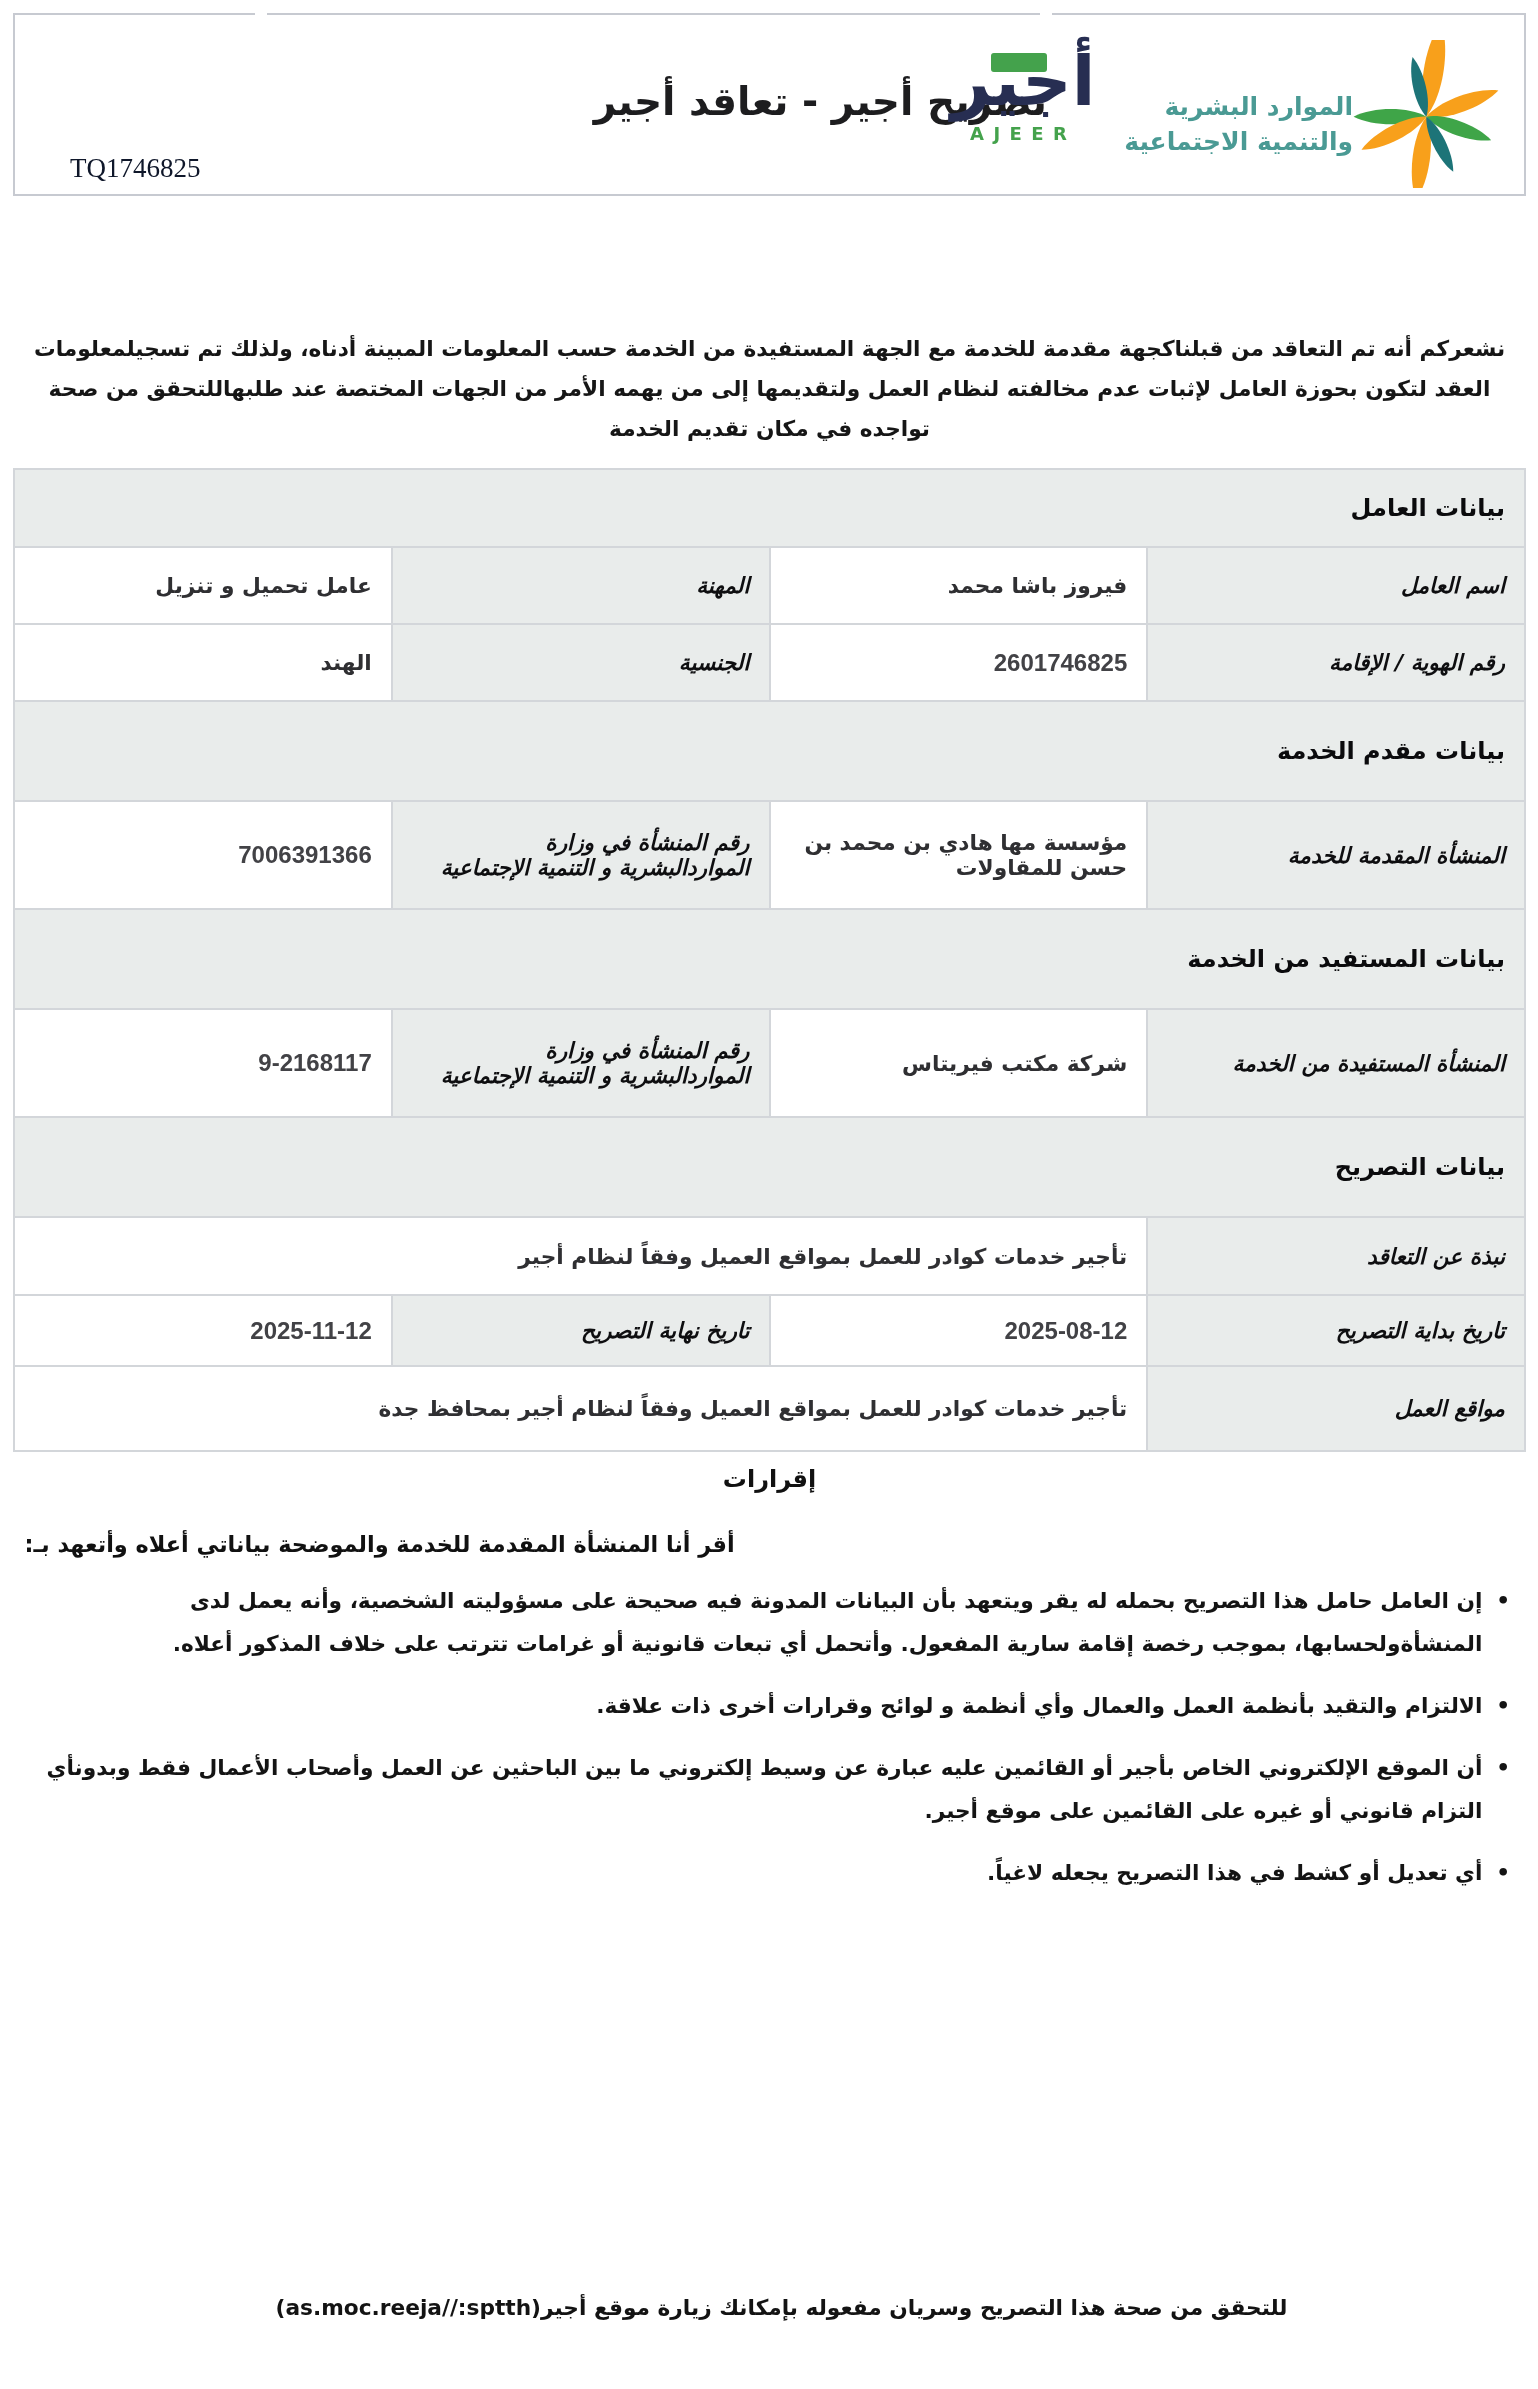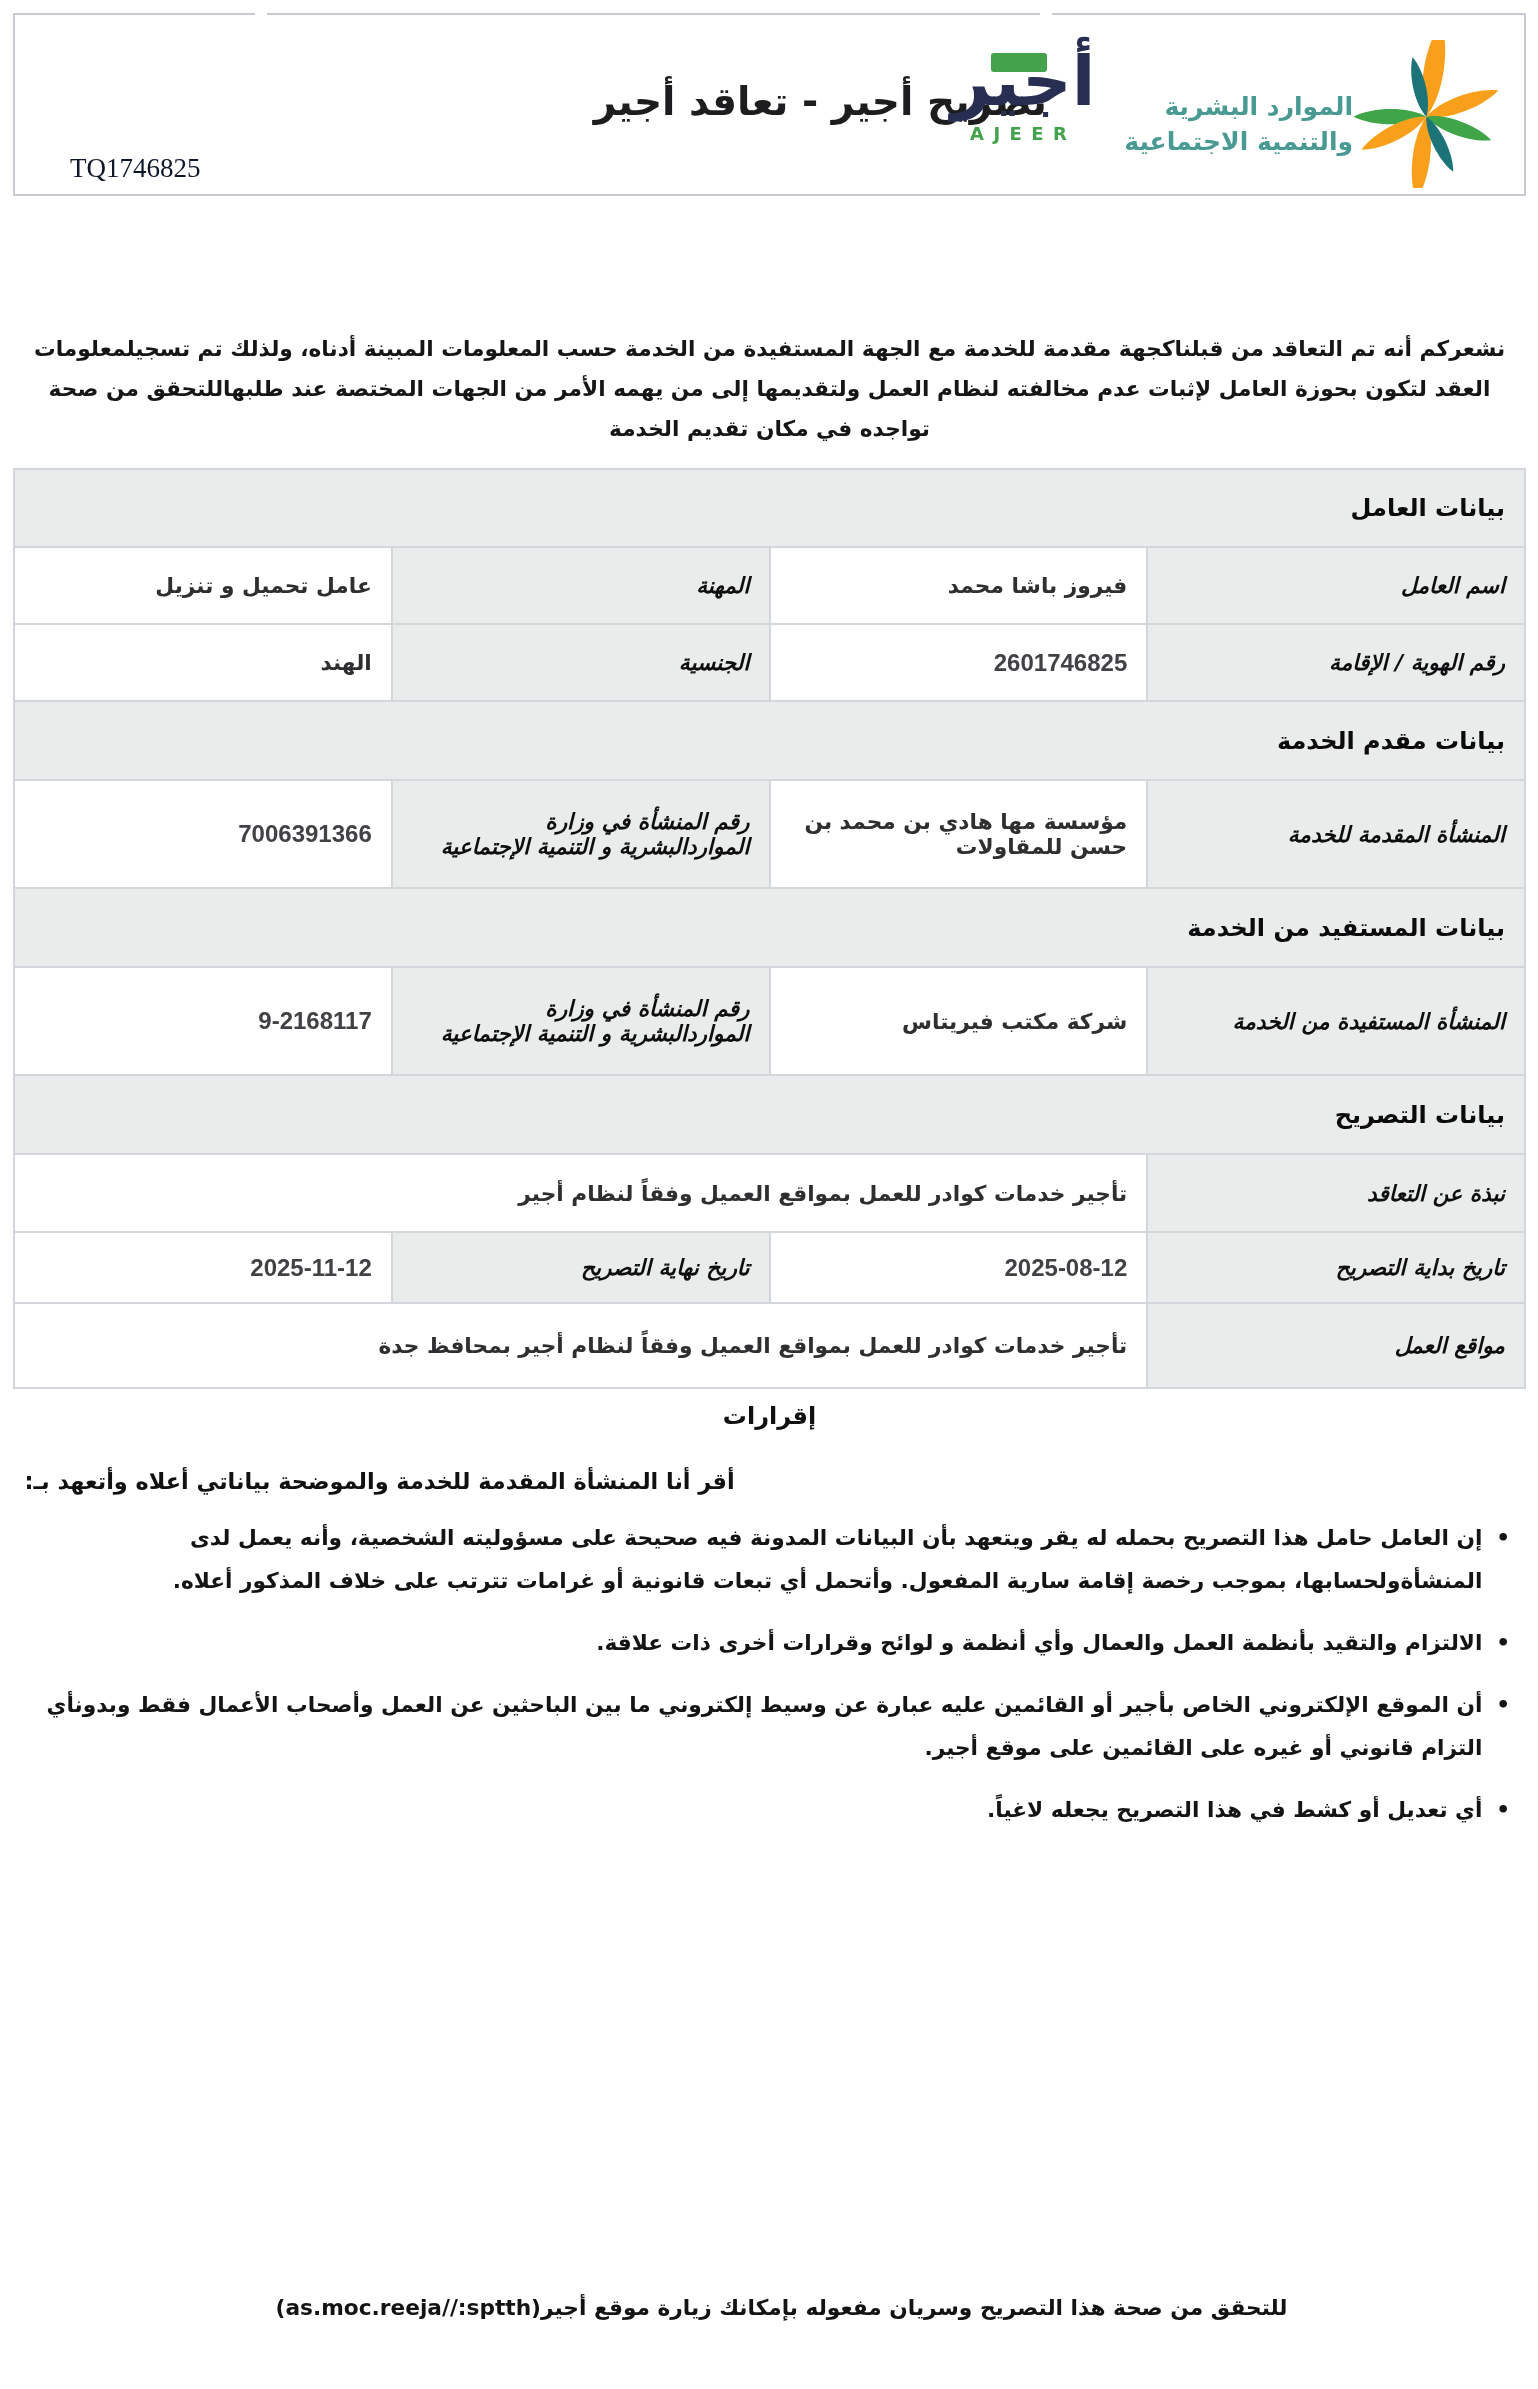"بيانات مقدم الخدمة" tr.h-sec { height: 79px -> 100px }
